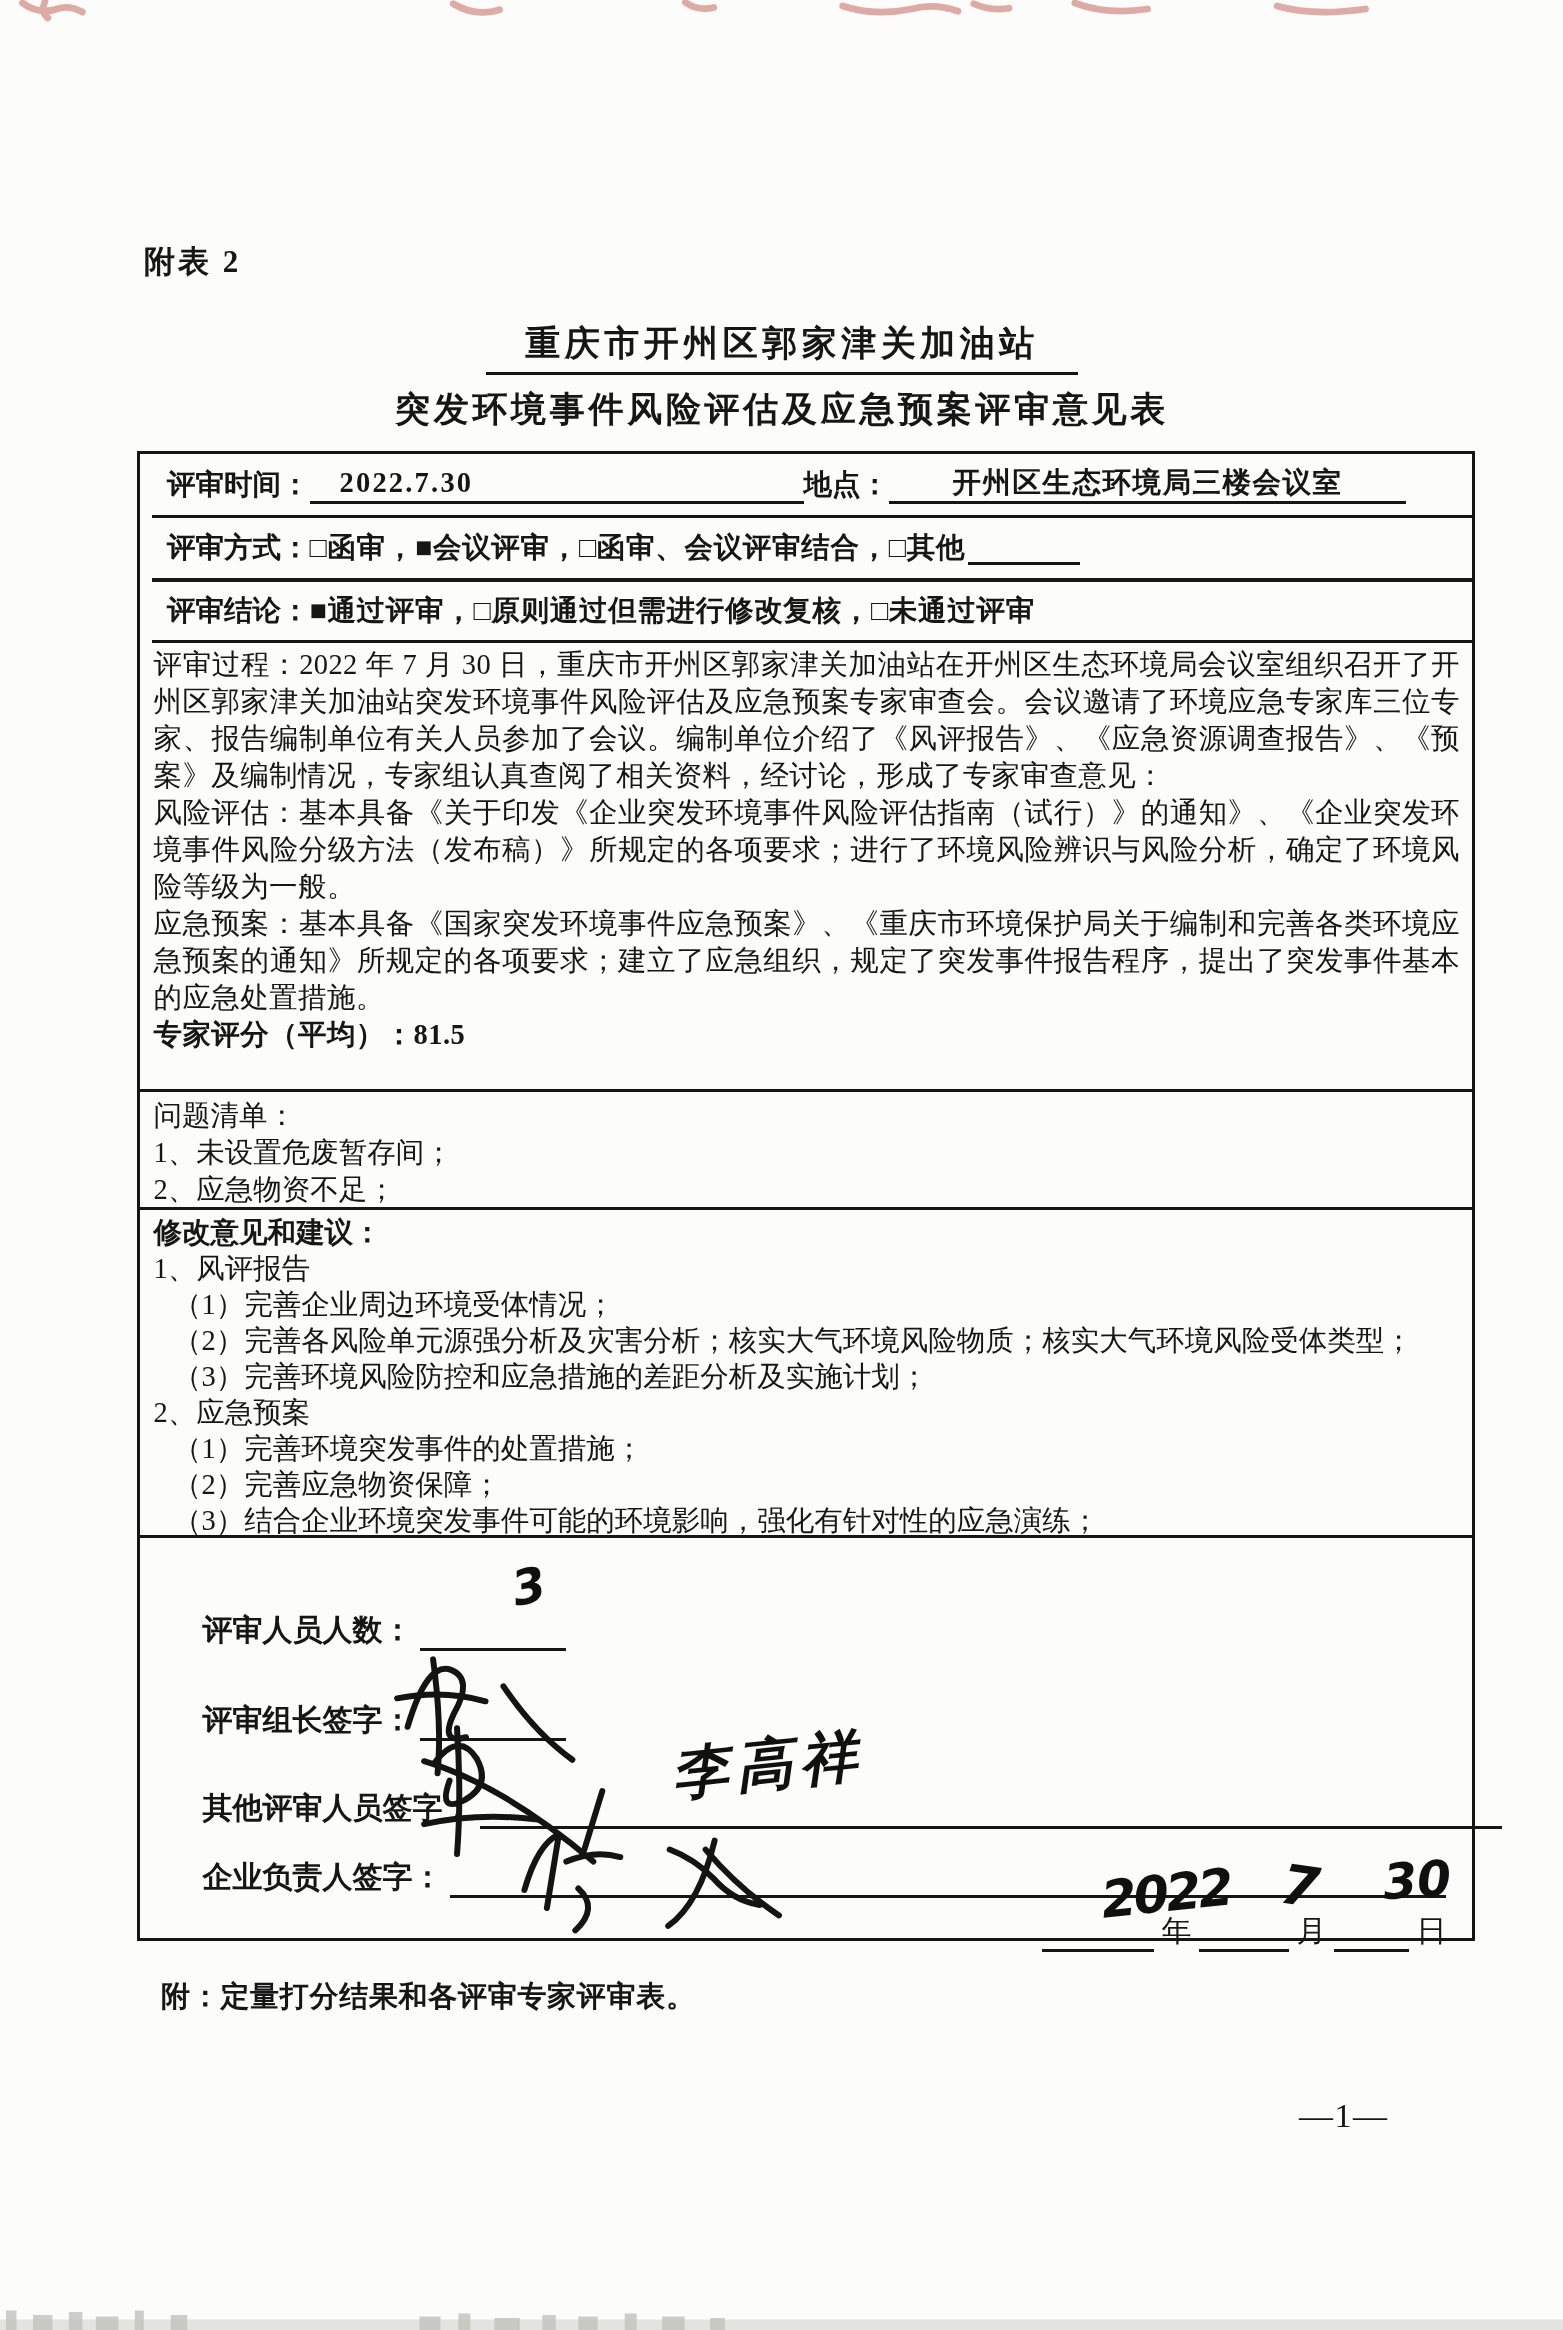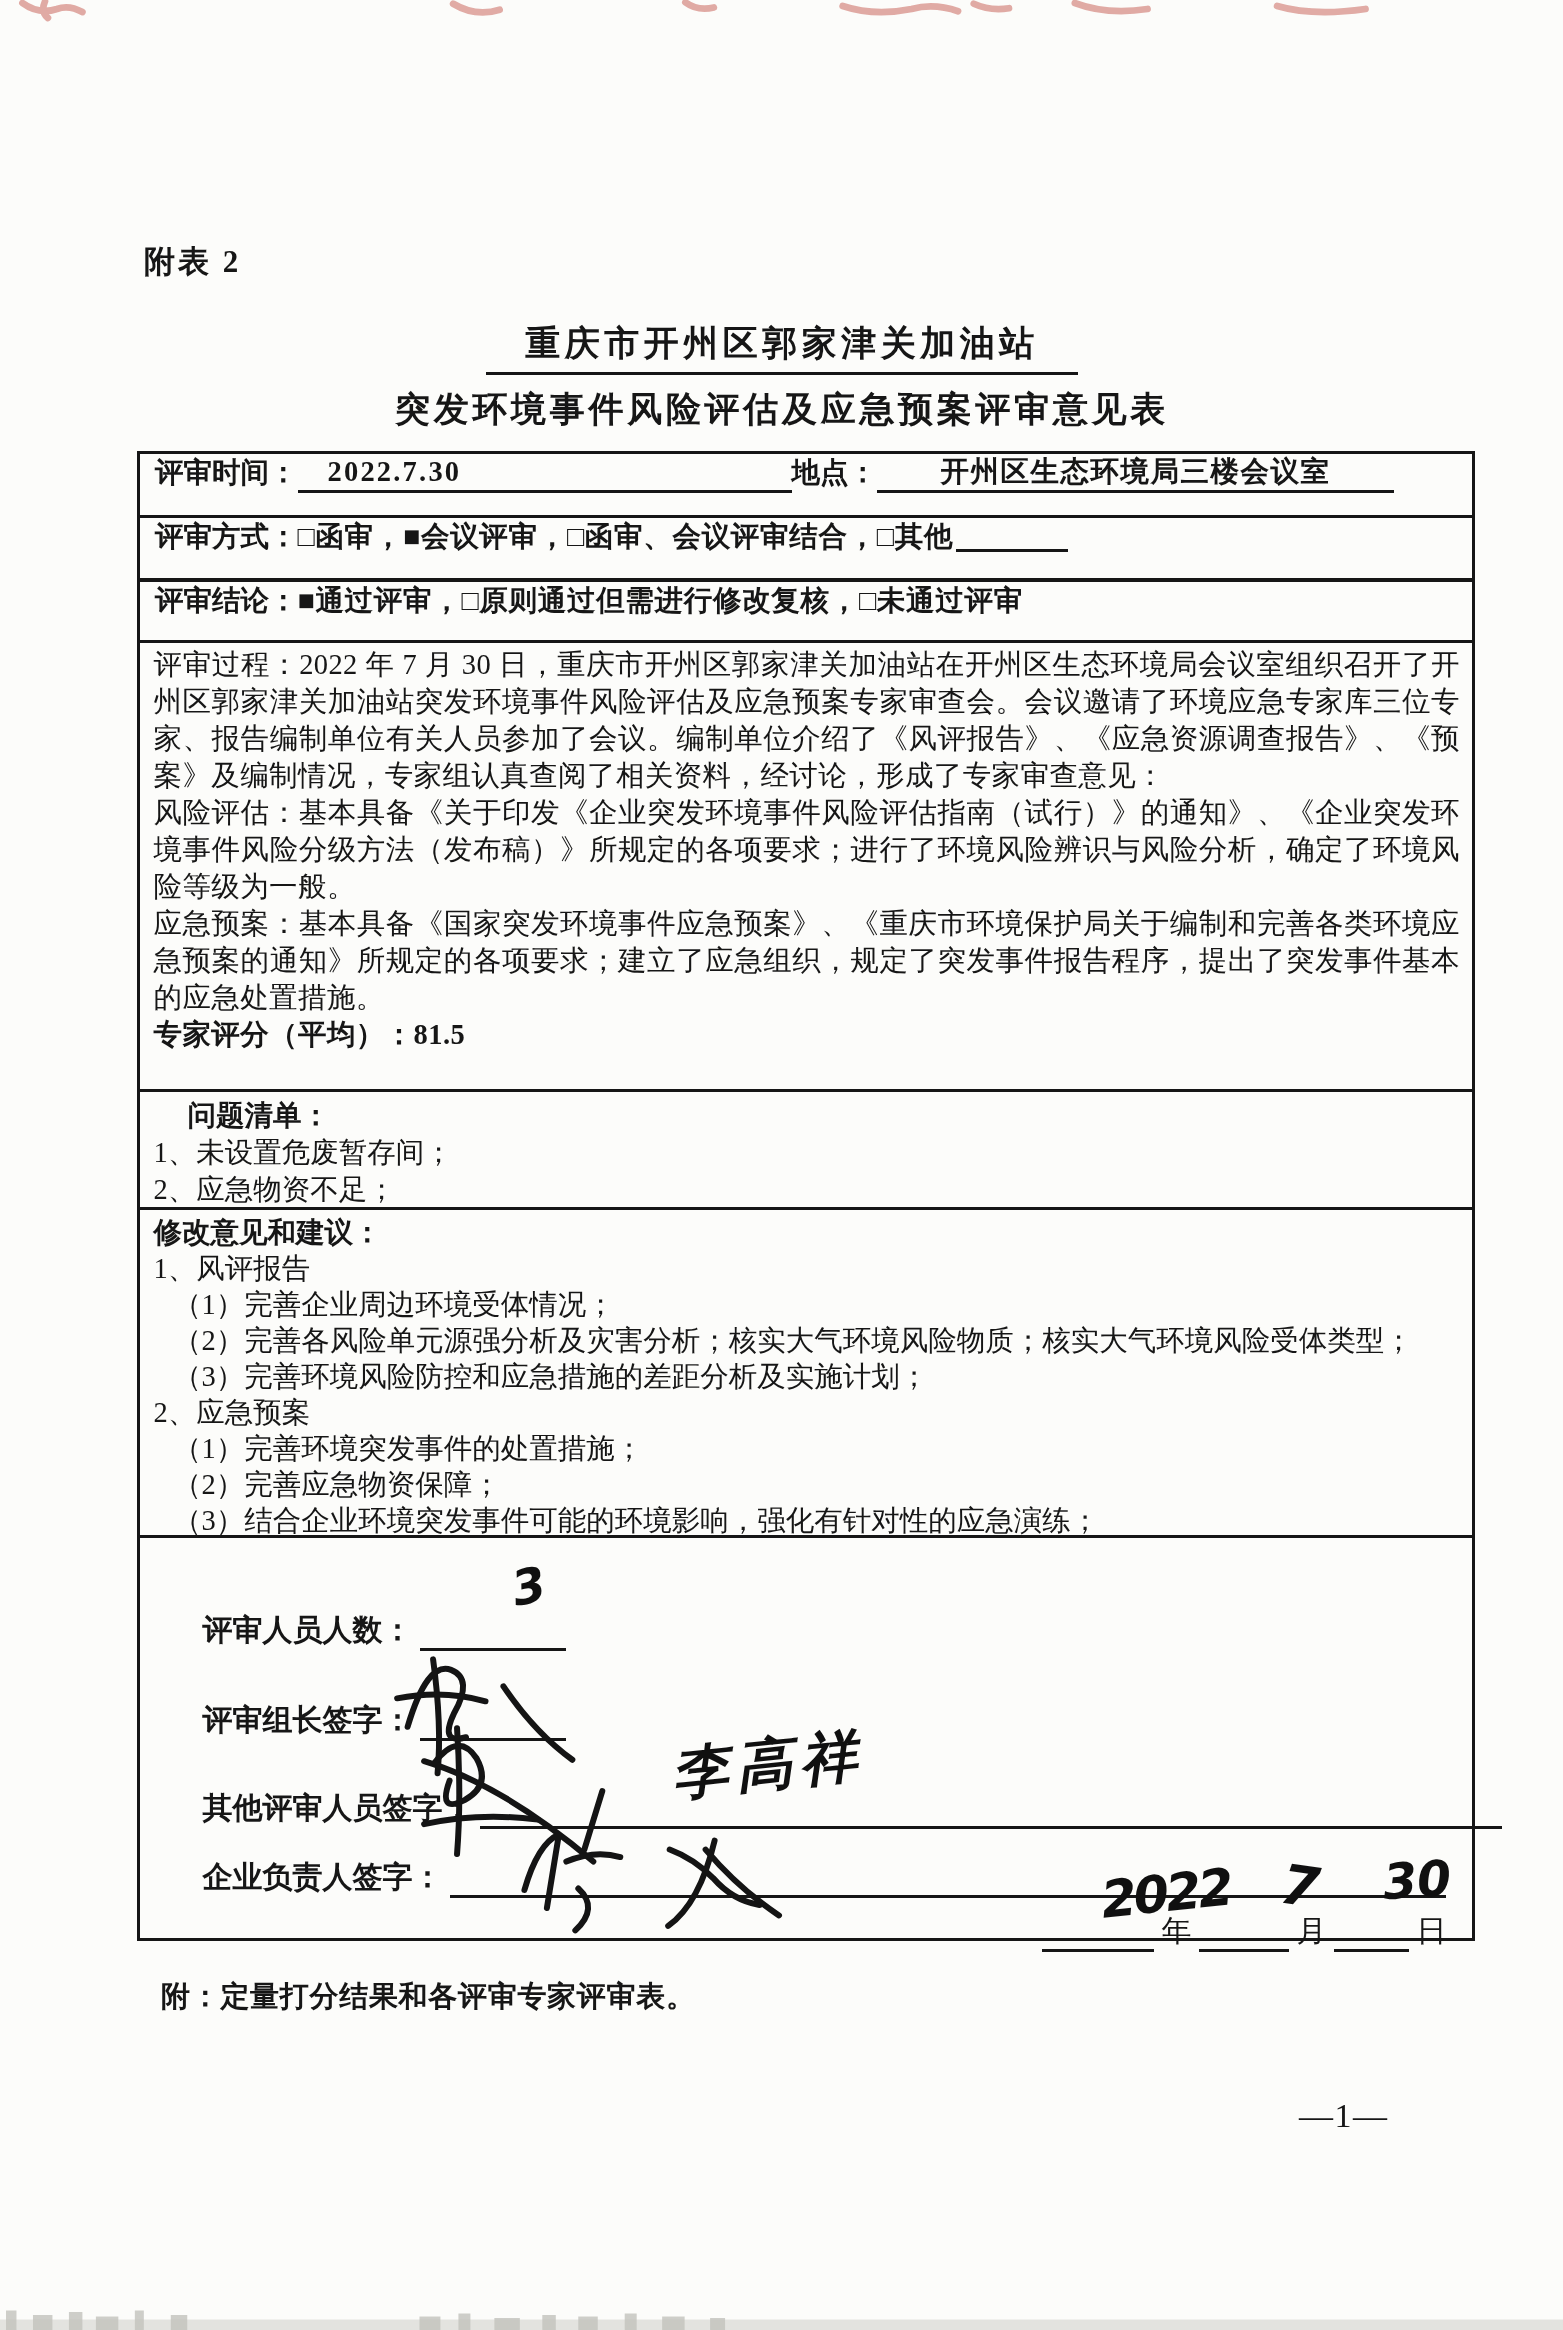"评审时间：" .r-line { align-items: flex-start -> center; margin-left: none -> 12px }
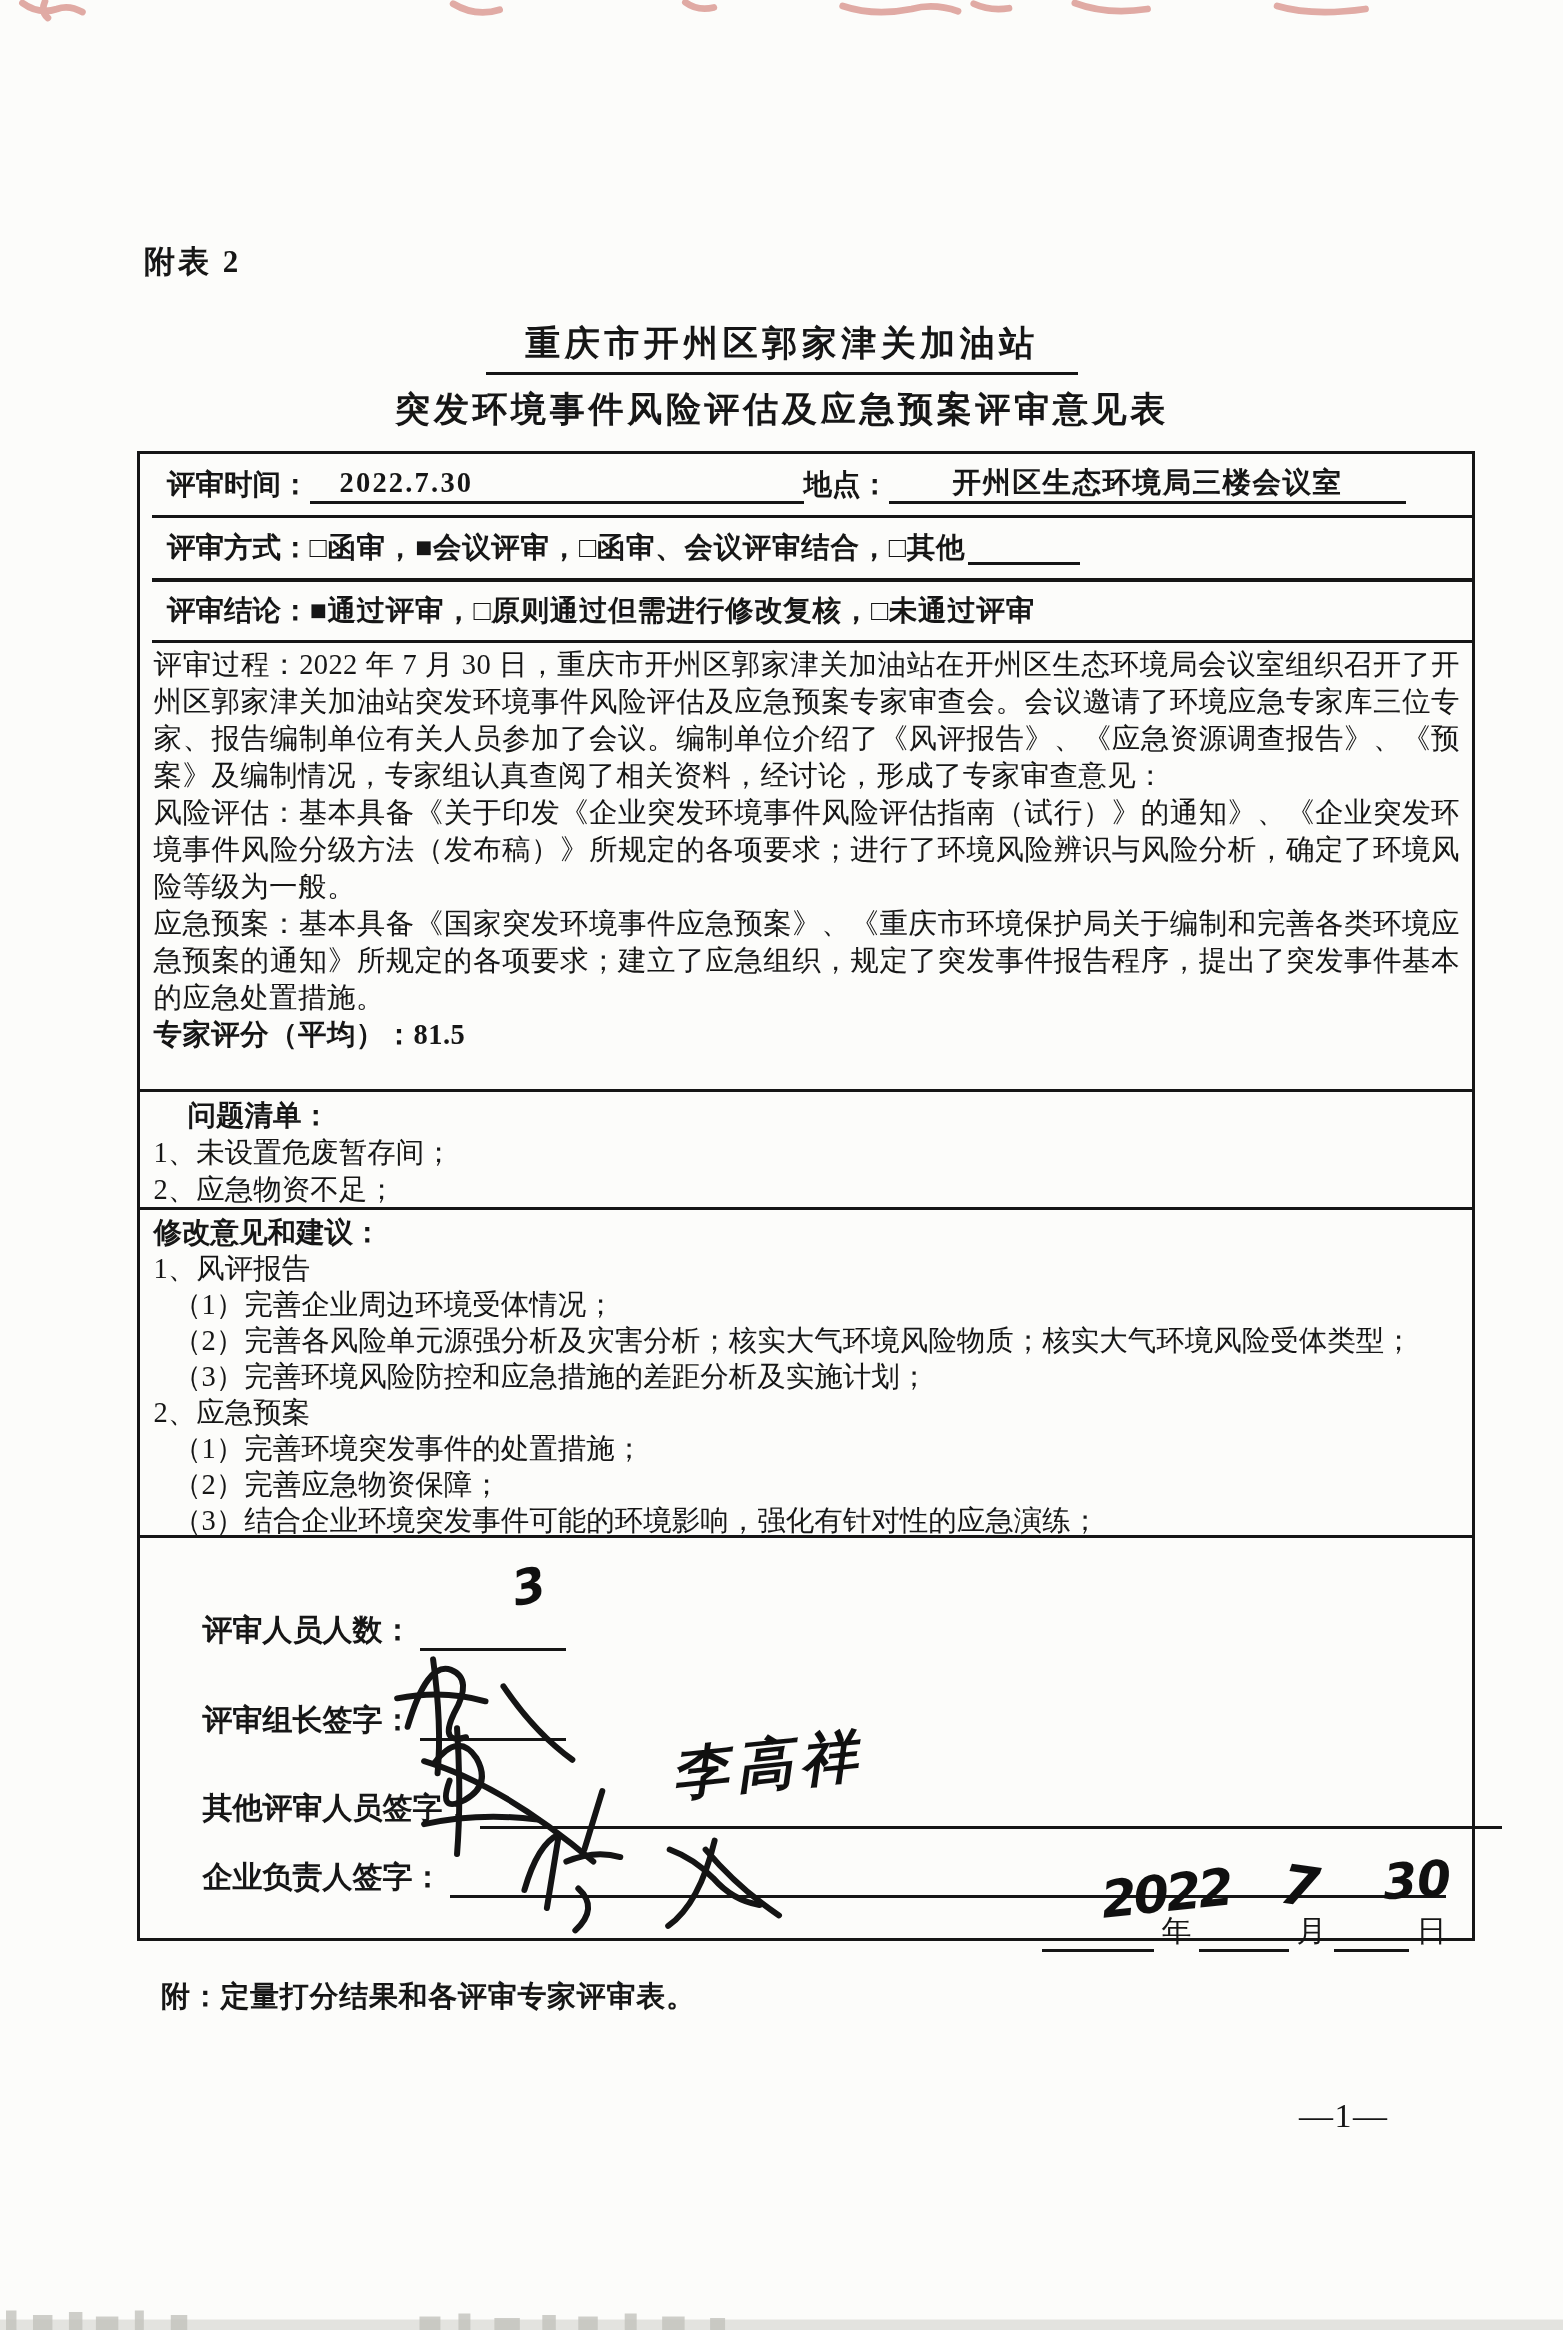"问题清单：" .r5 .head { font-weight: bold -> normal; margin-left: 34px -> none }
